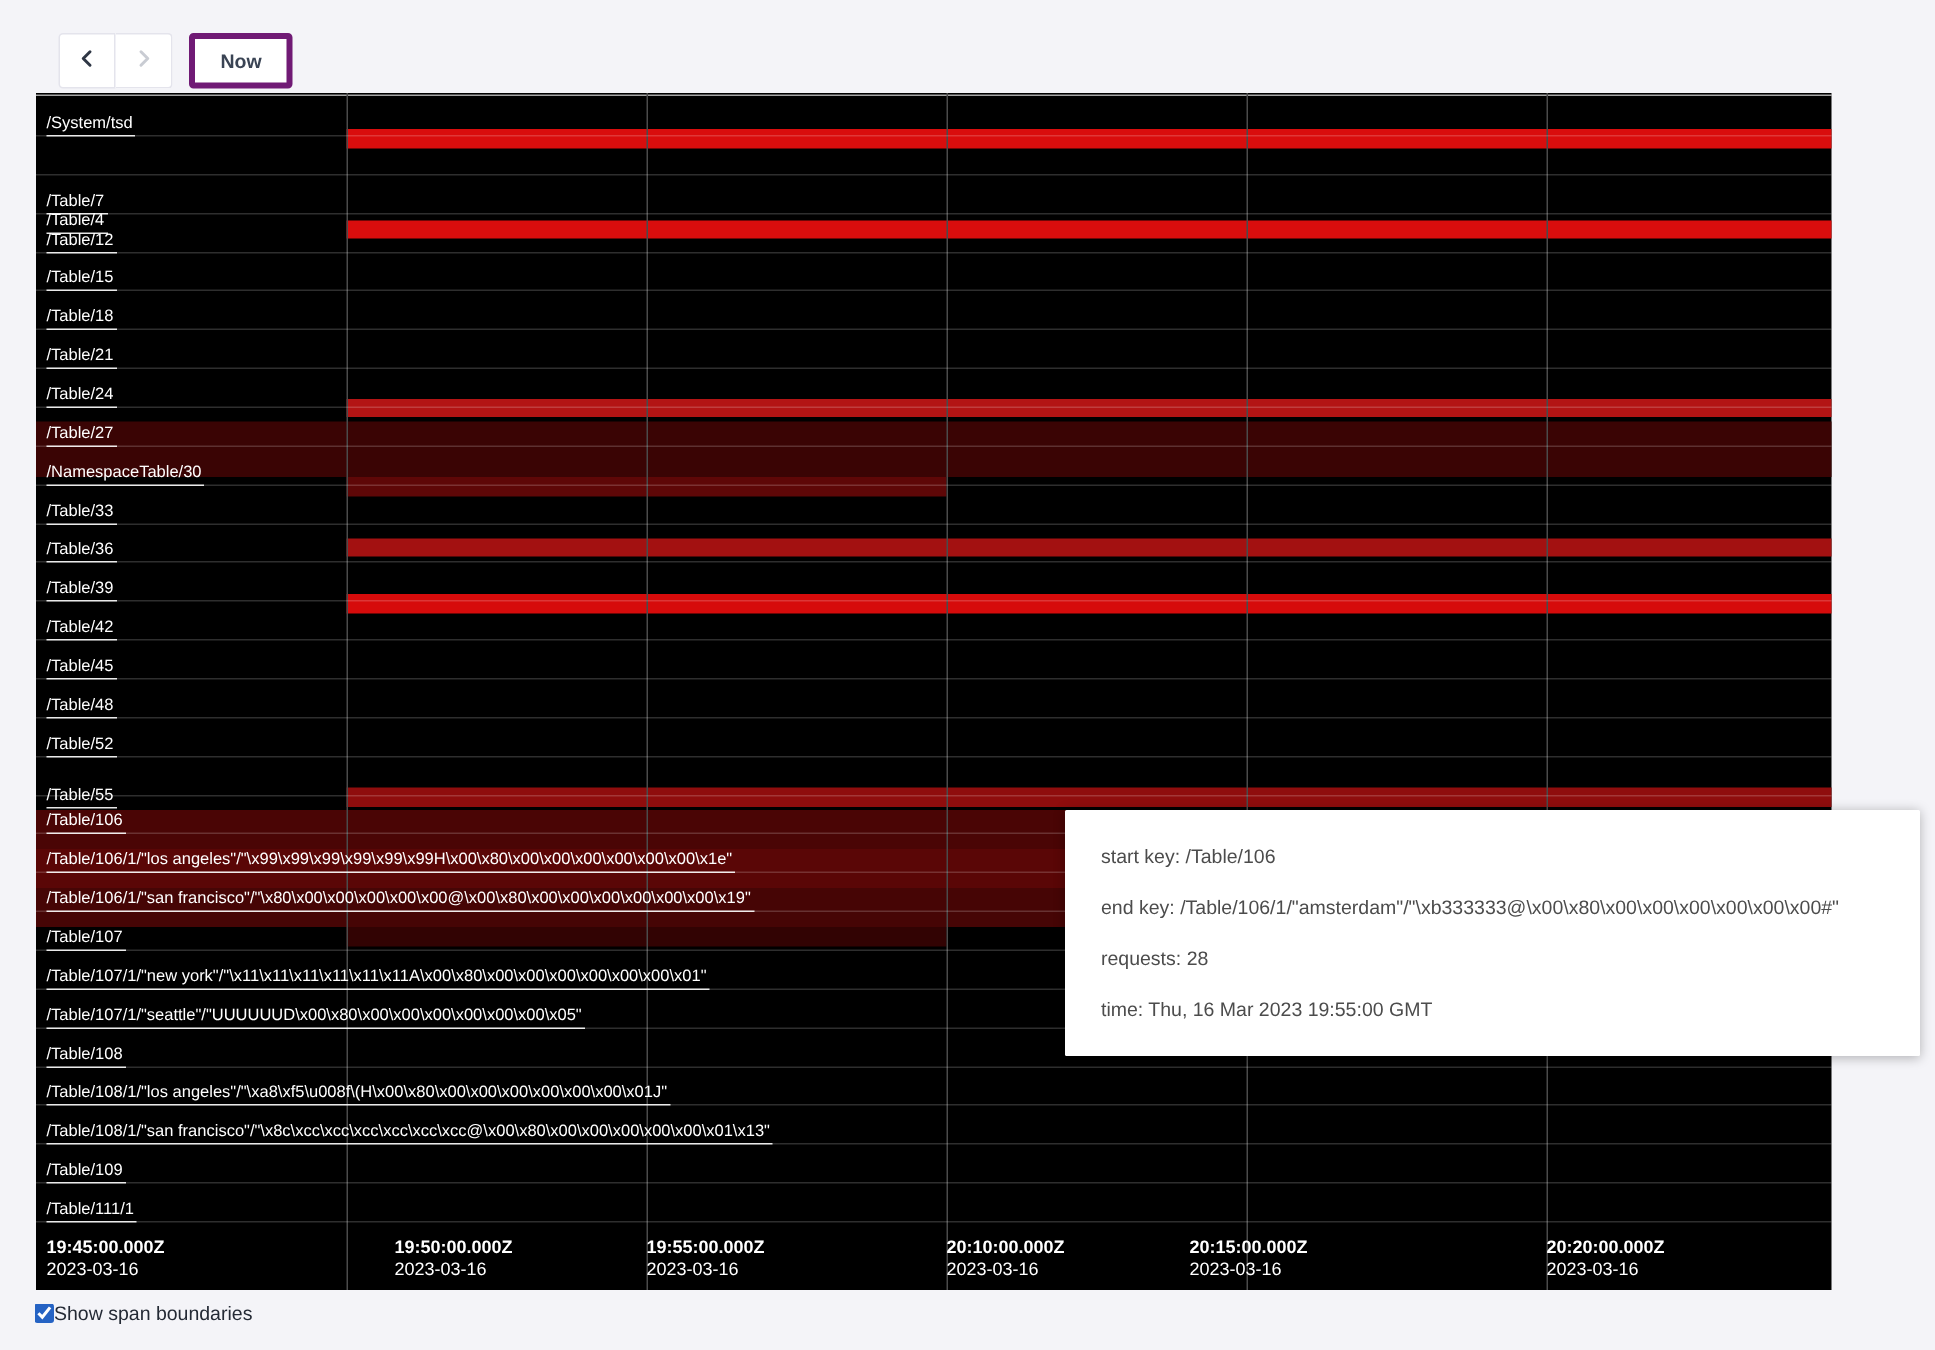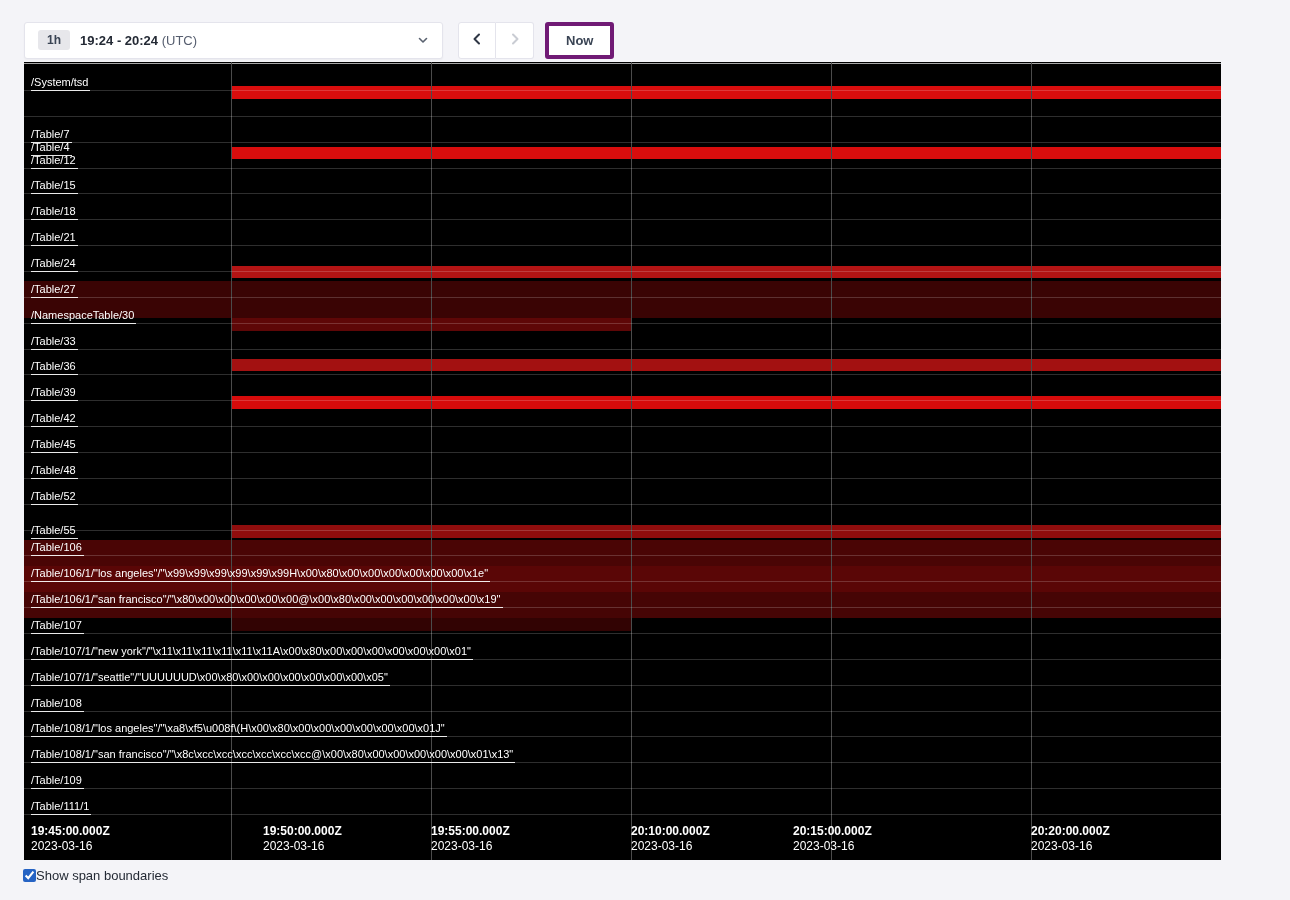"1h" div.time-select { html: <div> <span>1h</span> <span><b>19:24 - 20:24</b>&nbsp;<span>(UTC)</span></span> <span> <svg> <path></path> </svg> </span> </div> -> none }
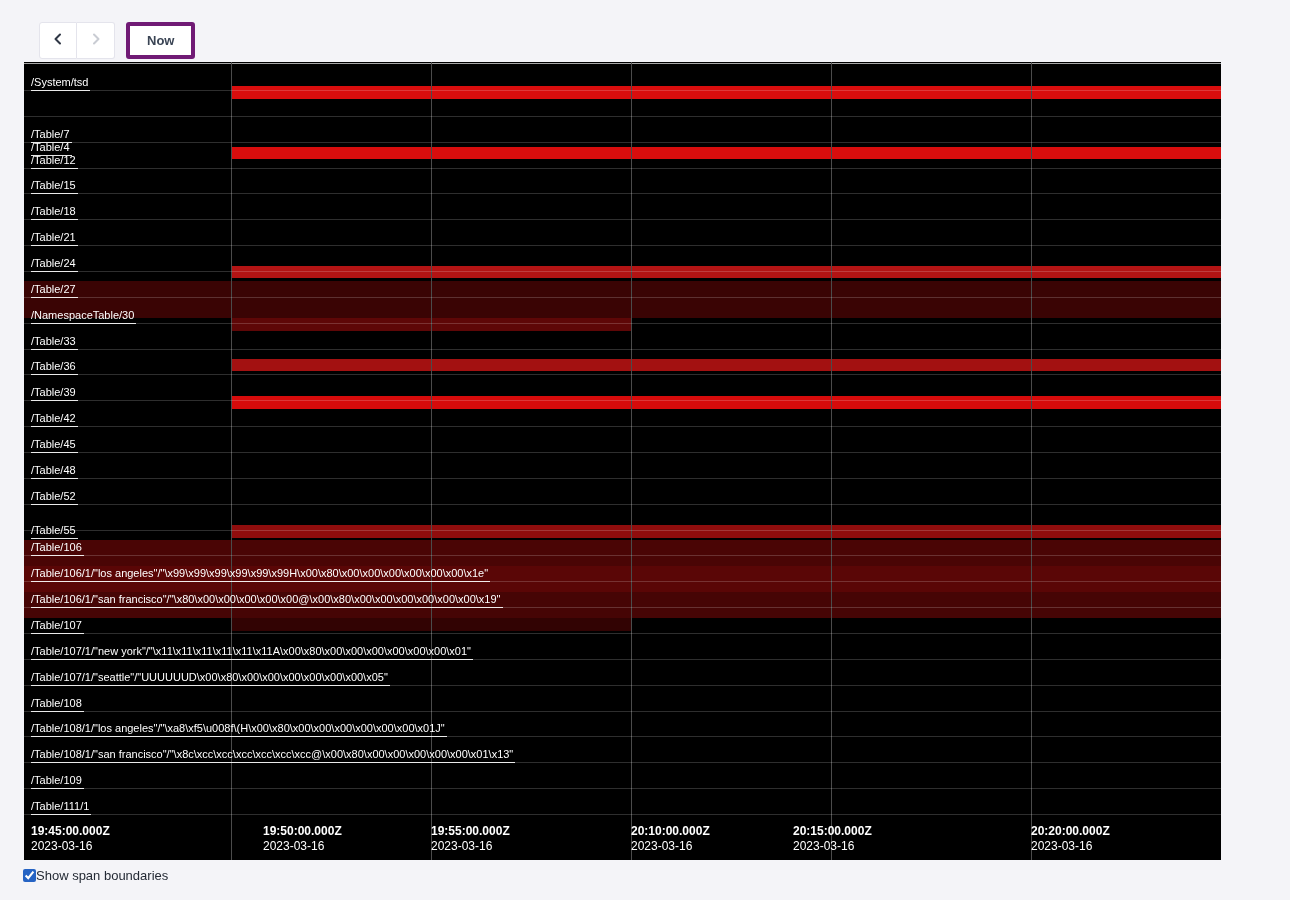"start key: /Table/106" div.tooltip { html: none -> <div> <div>start key: /Table/106</div> <div>end key: /Table/106/1/"amsterdam"/"\xb333333@\x00\x80\x00\x00\x00\x00\x00\x00#"</div> <div>requests: 28</div> <div>time: Thu, 16 Mar 2023 19:55:00 GMT</div> </div> }
